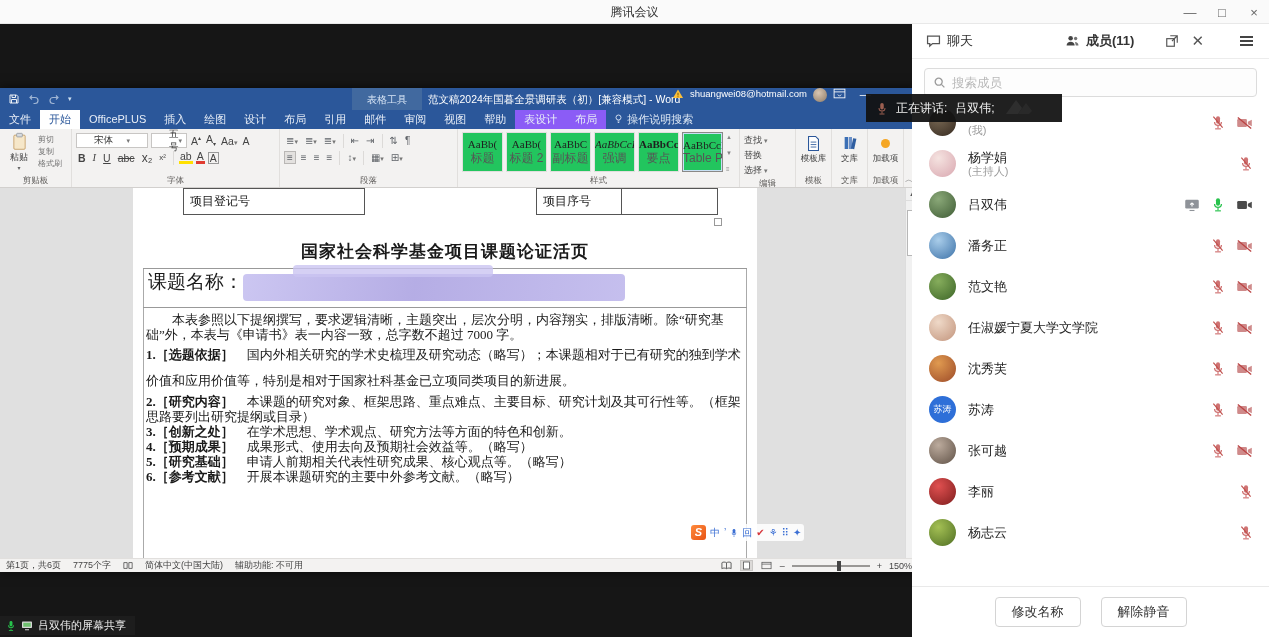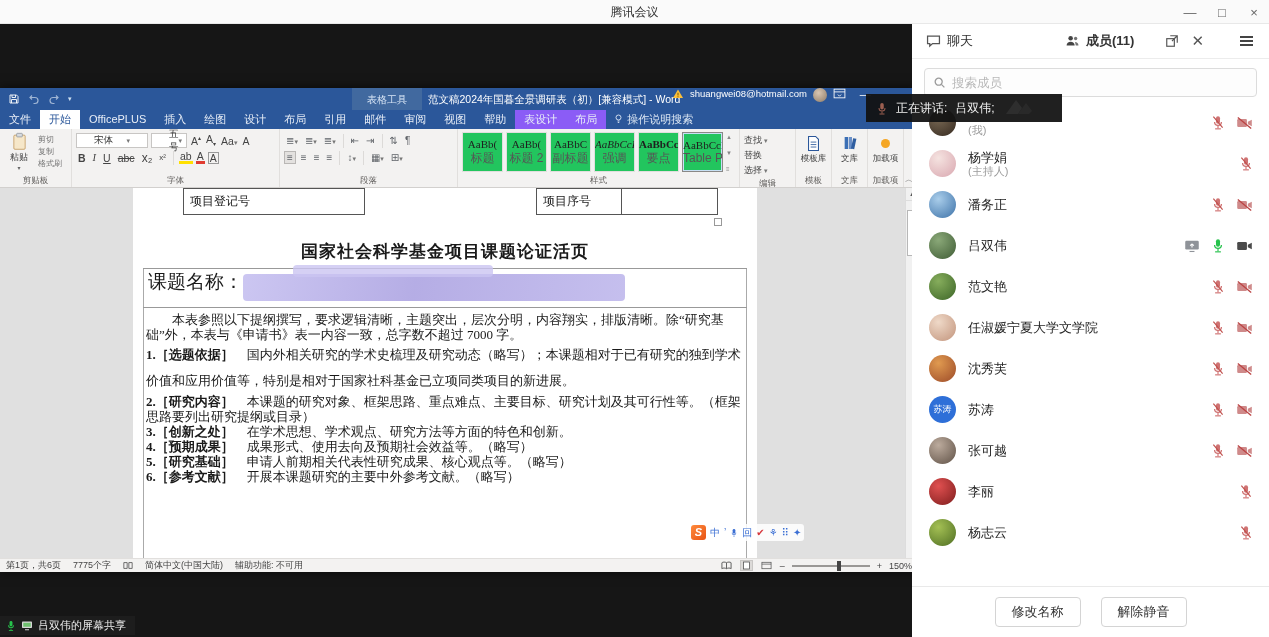"潘务正" div.mrow { order: before "吕双伟" -> after "吕双伟" }
